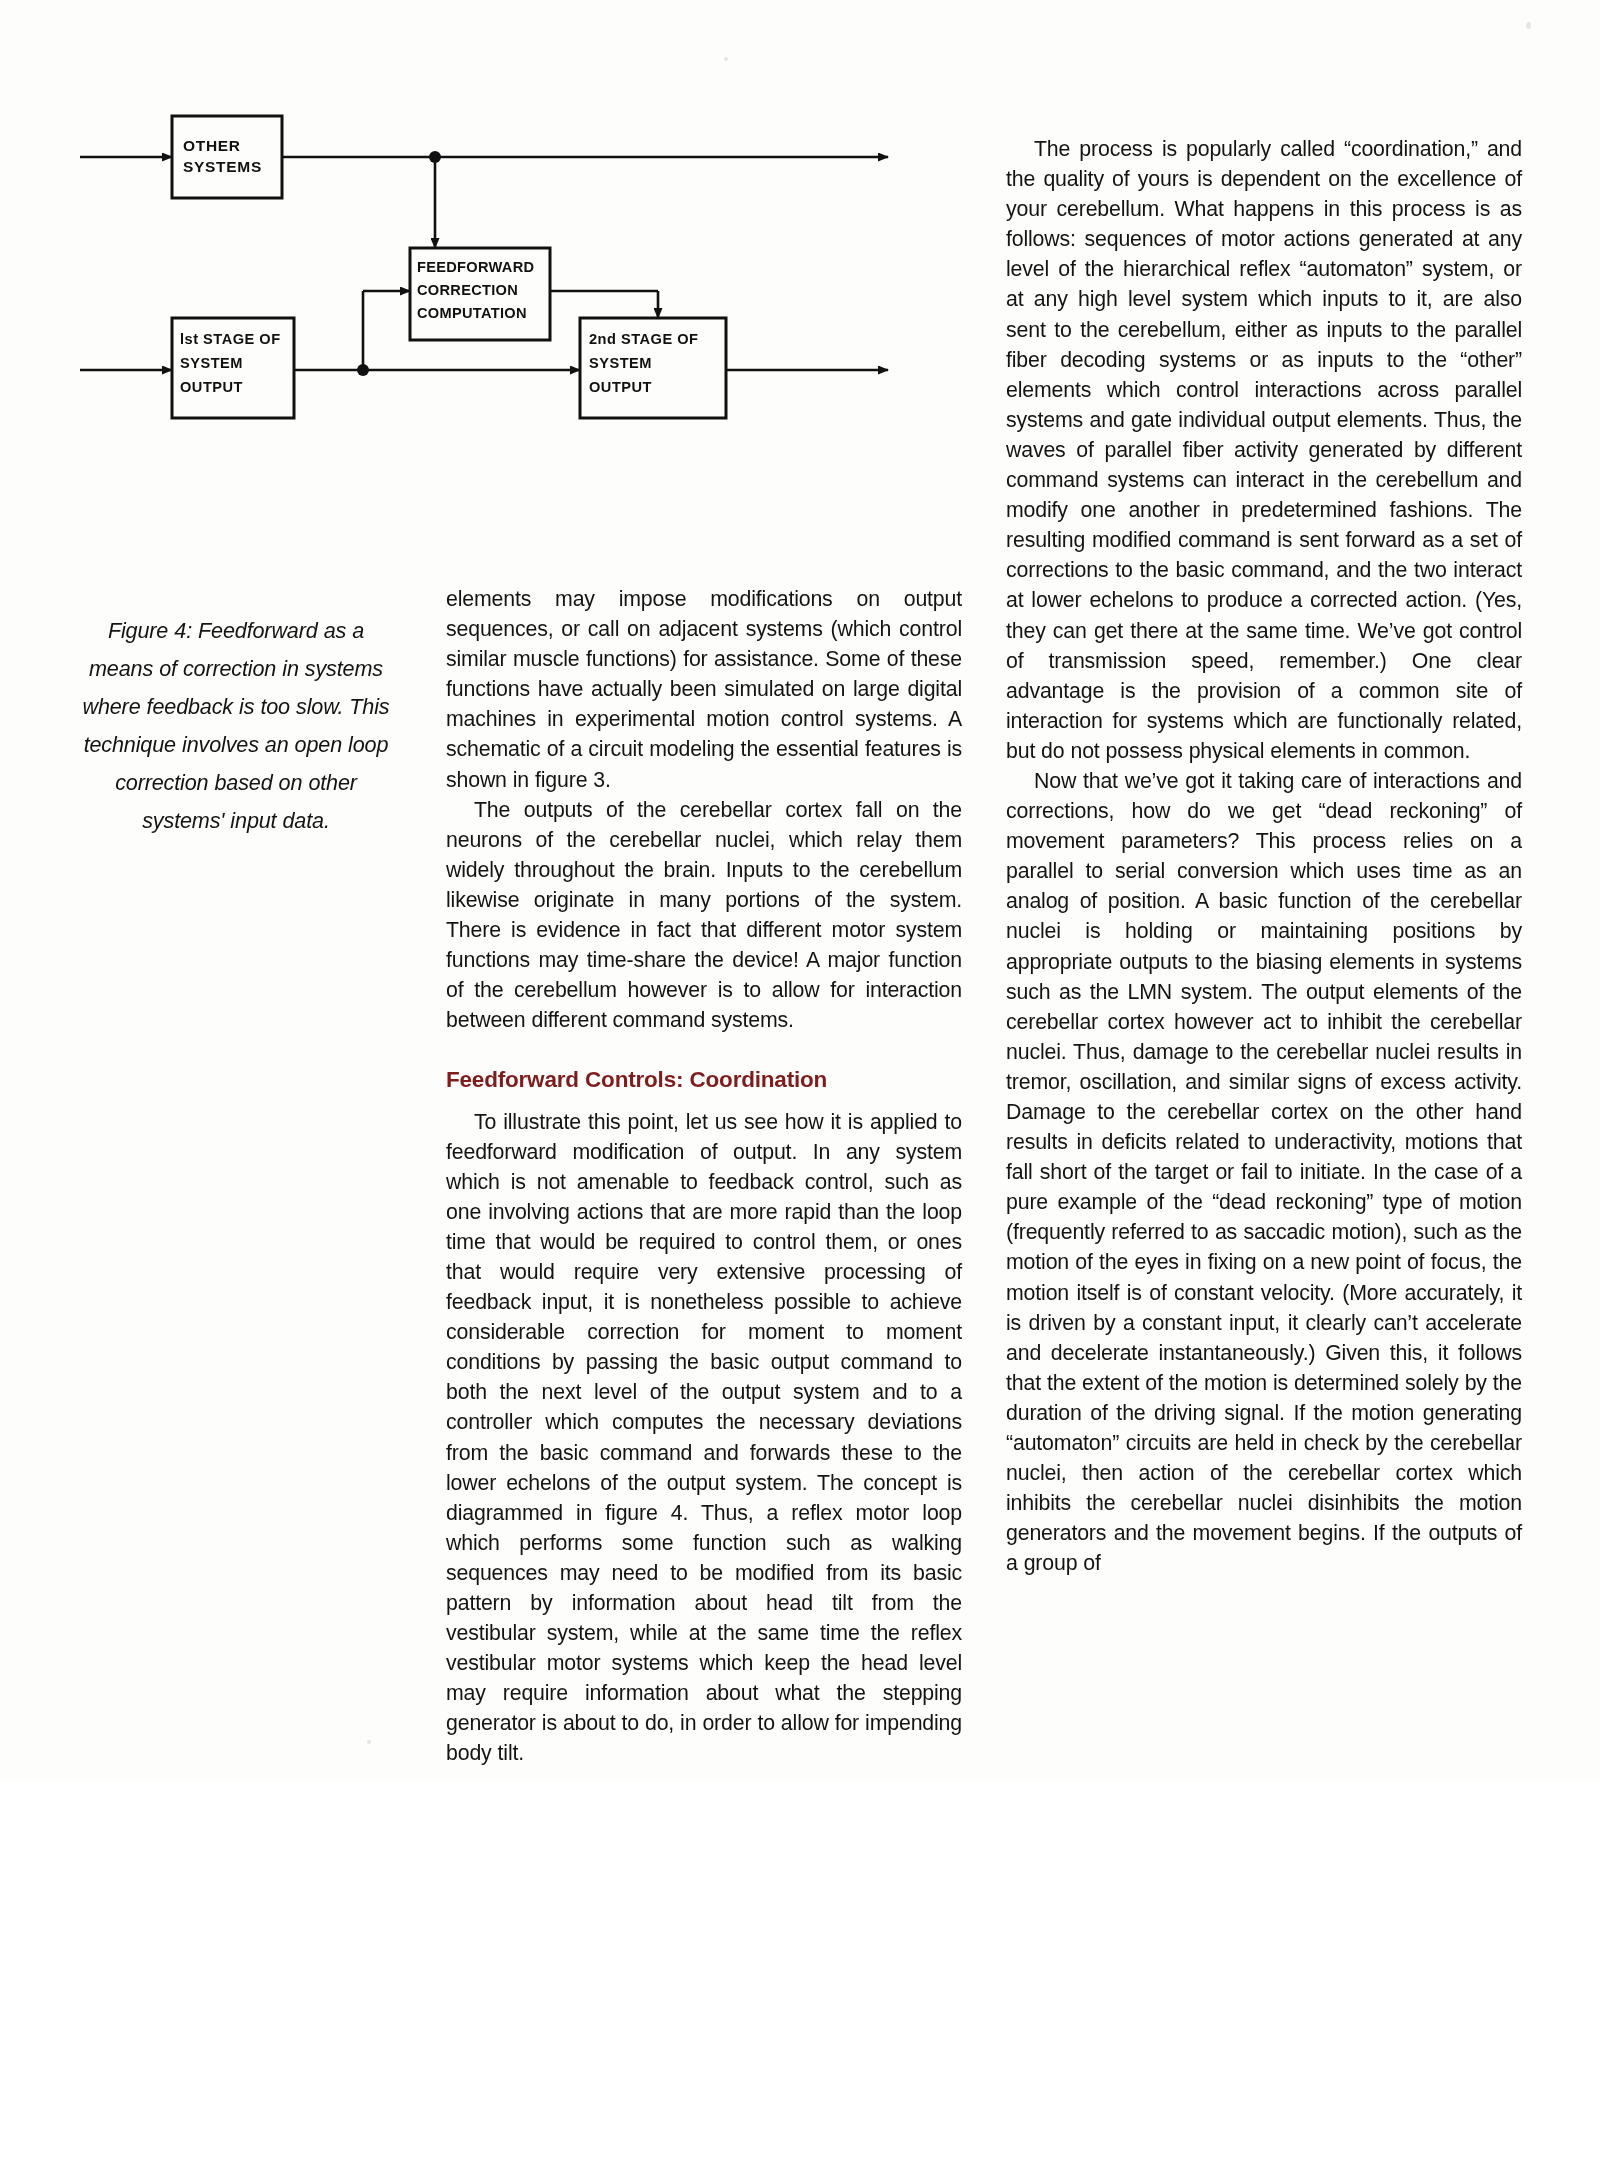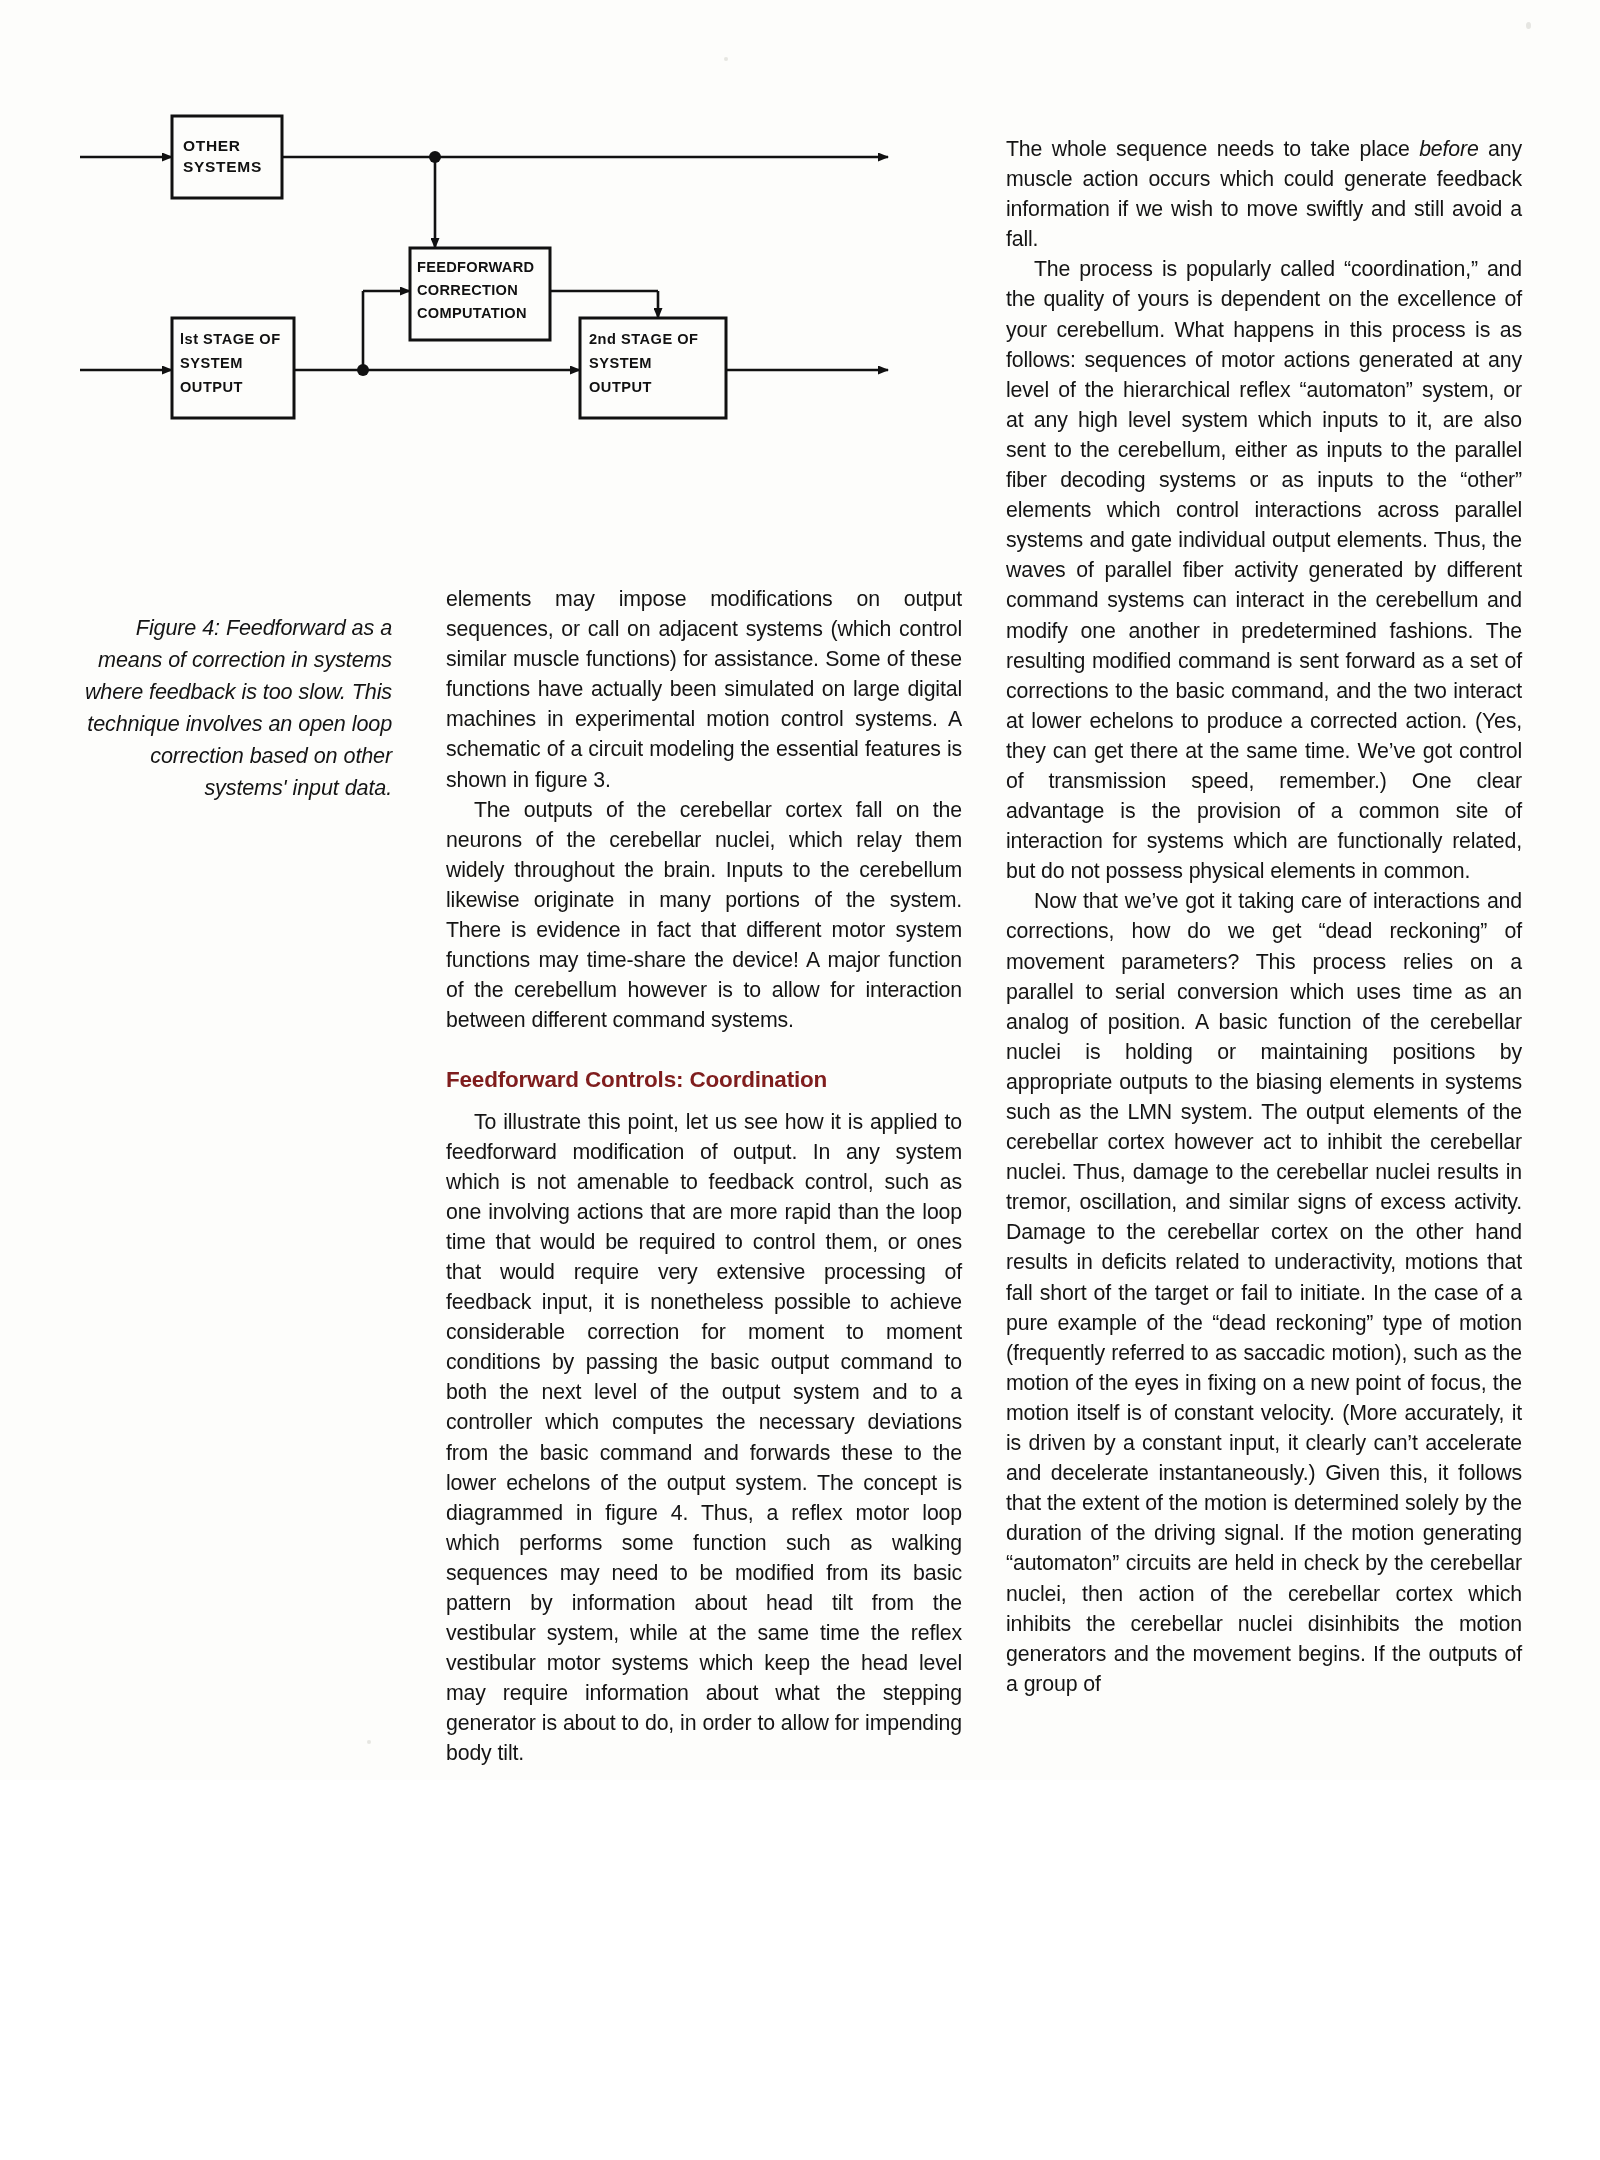"The whole sequence needs to" p { html: <p> <span>The whole sequence needs to take place </span><i>before</i><span> any muscle action occurs which could generate feedback information if we wish to move swiftly and still avoid a fall.</span> </p> -> none }
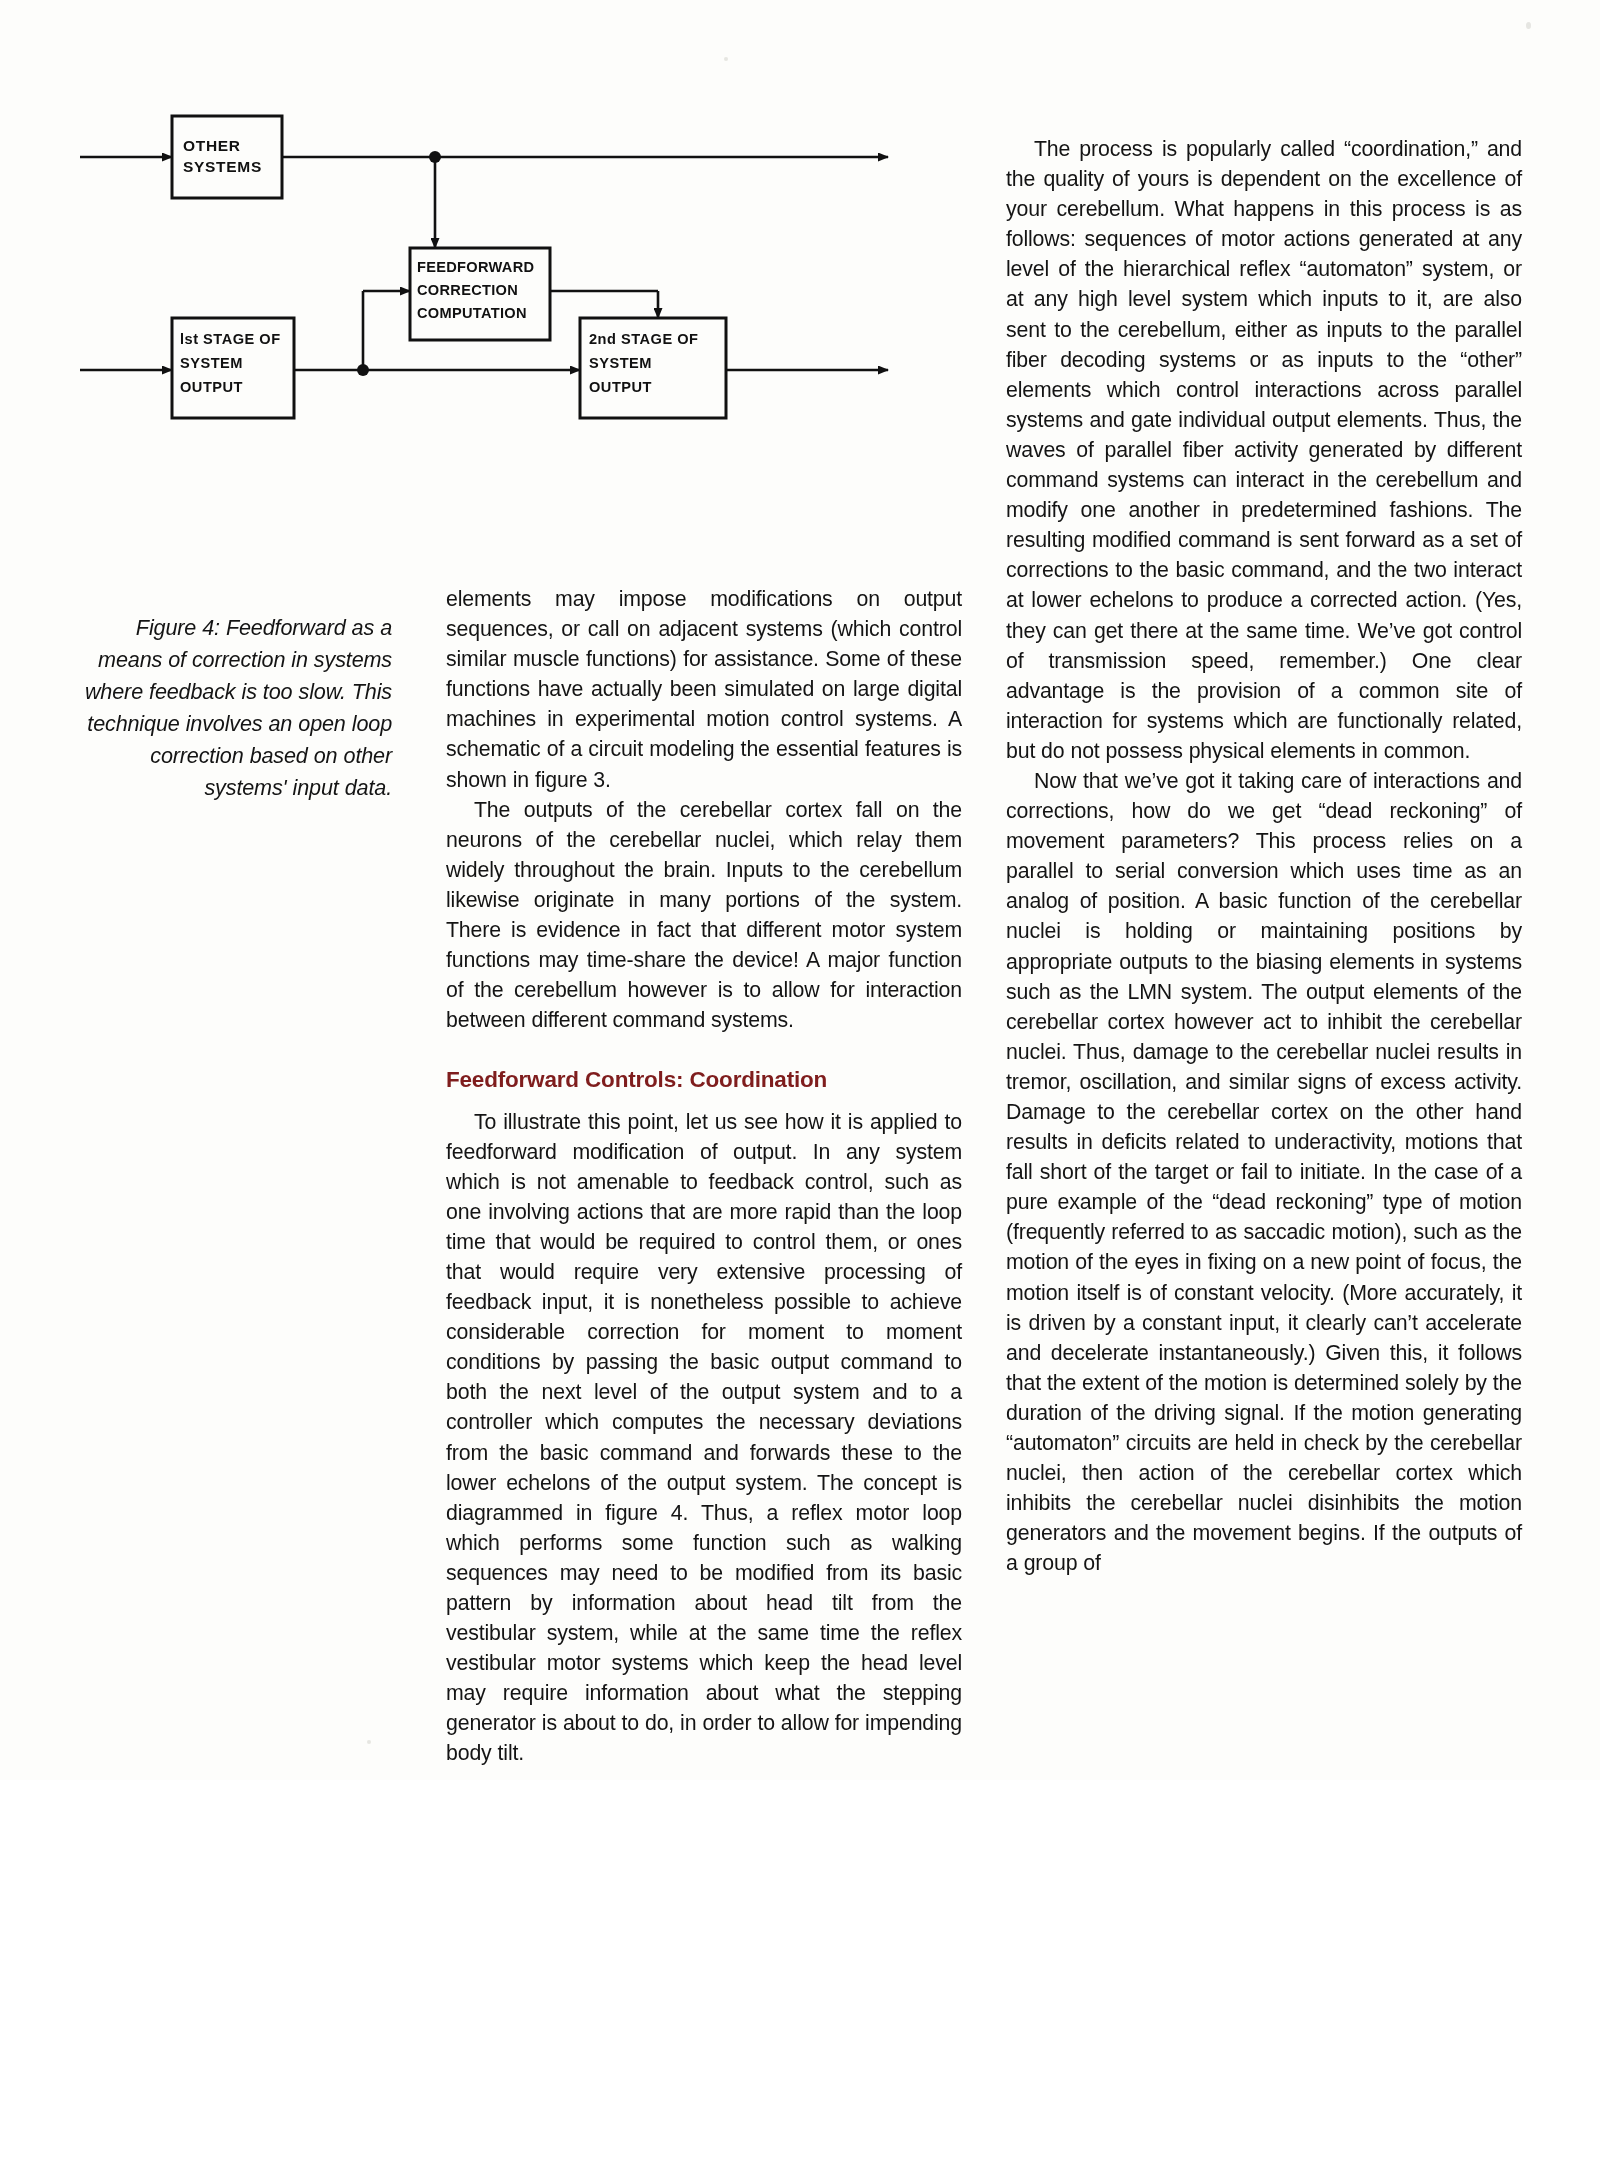"Figure 4: Feedforward as a" .fig-caption { line-height: 32px -> 38px; text-align: right -> center }
